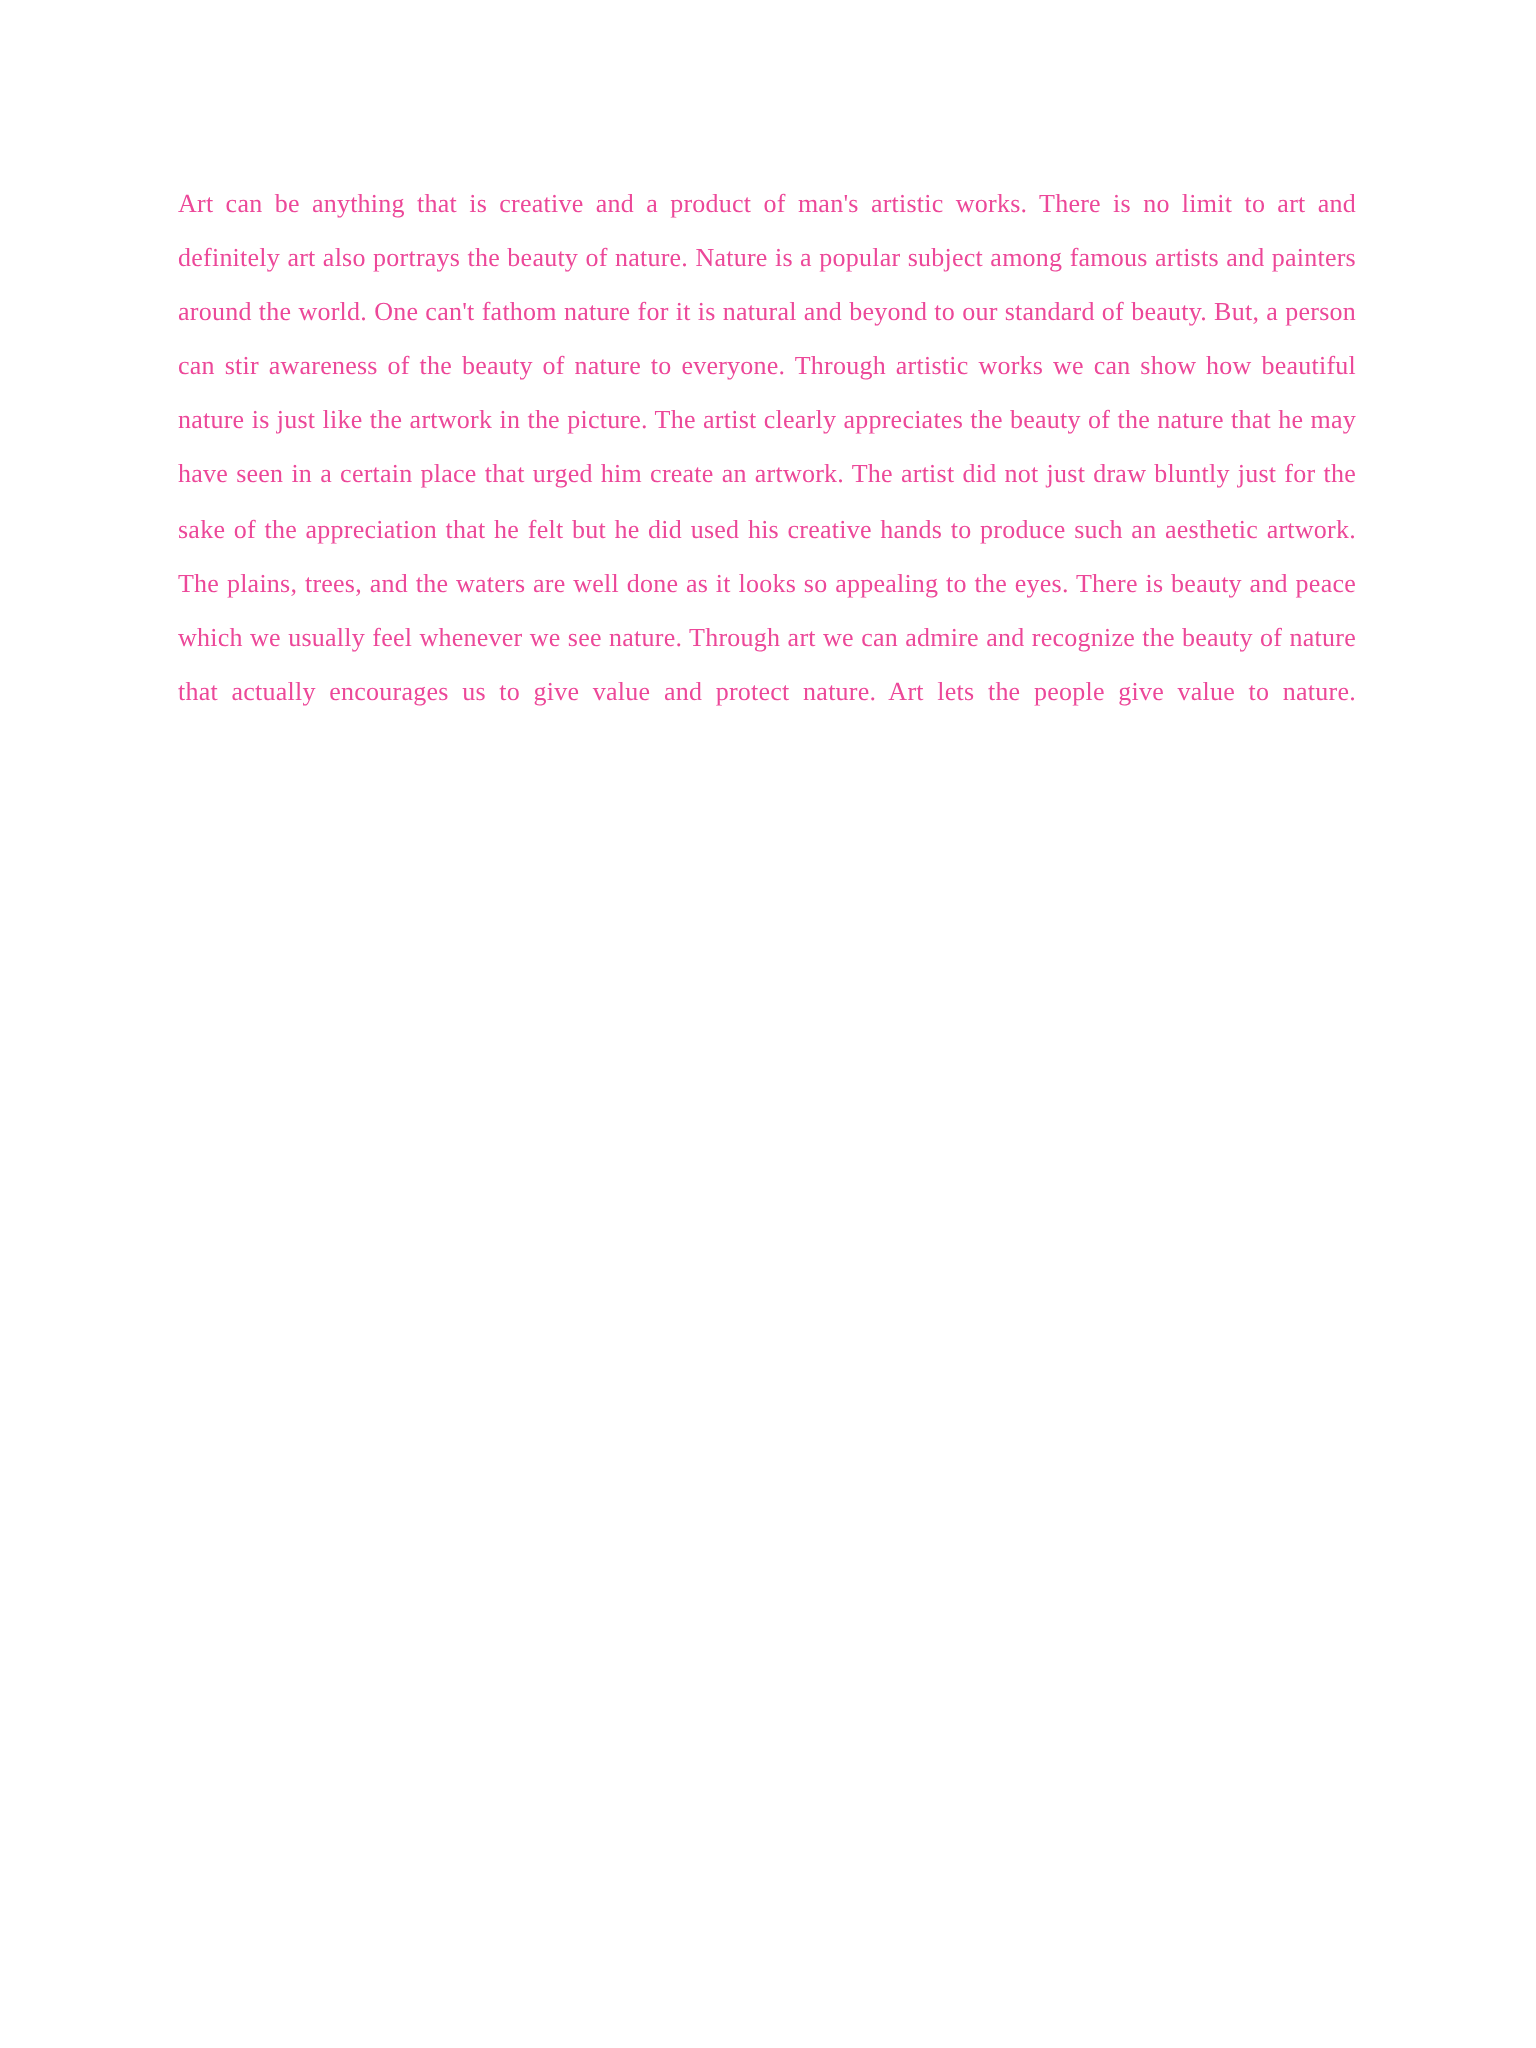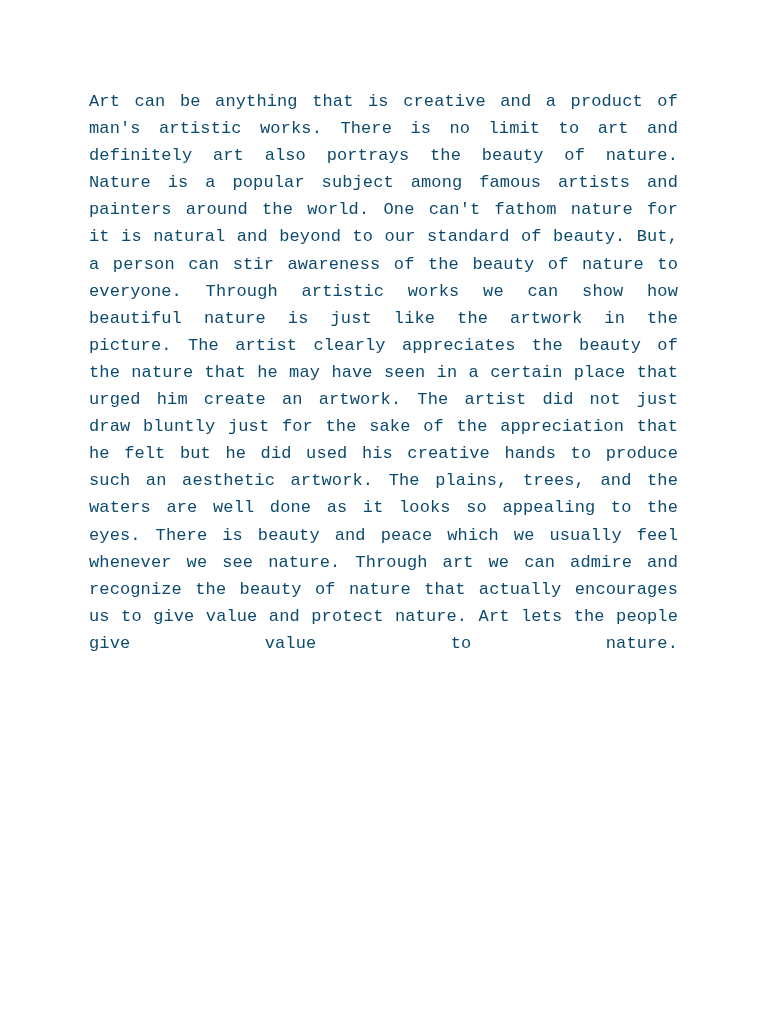"Art can be anything that" .body-paragraph { color: #0c4a6e -> #ec4899; font-family: Liberation Mono, monospace -> Liberation Serif, serif; font-size: 17px -> 13px }
